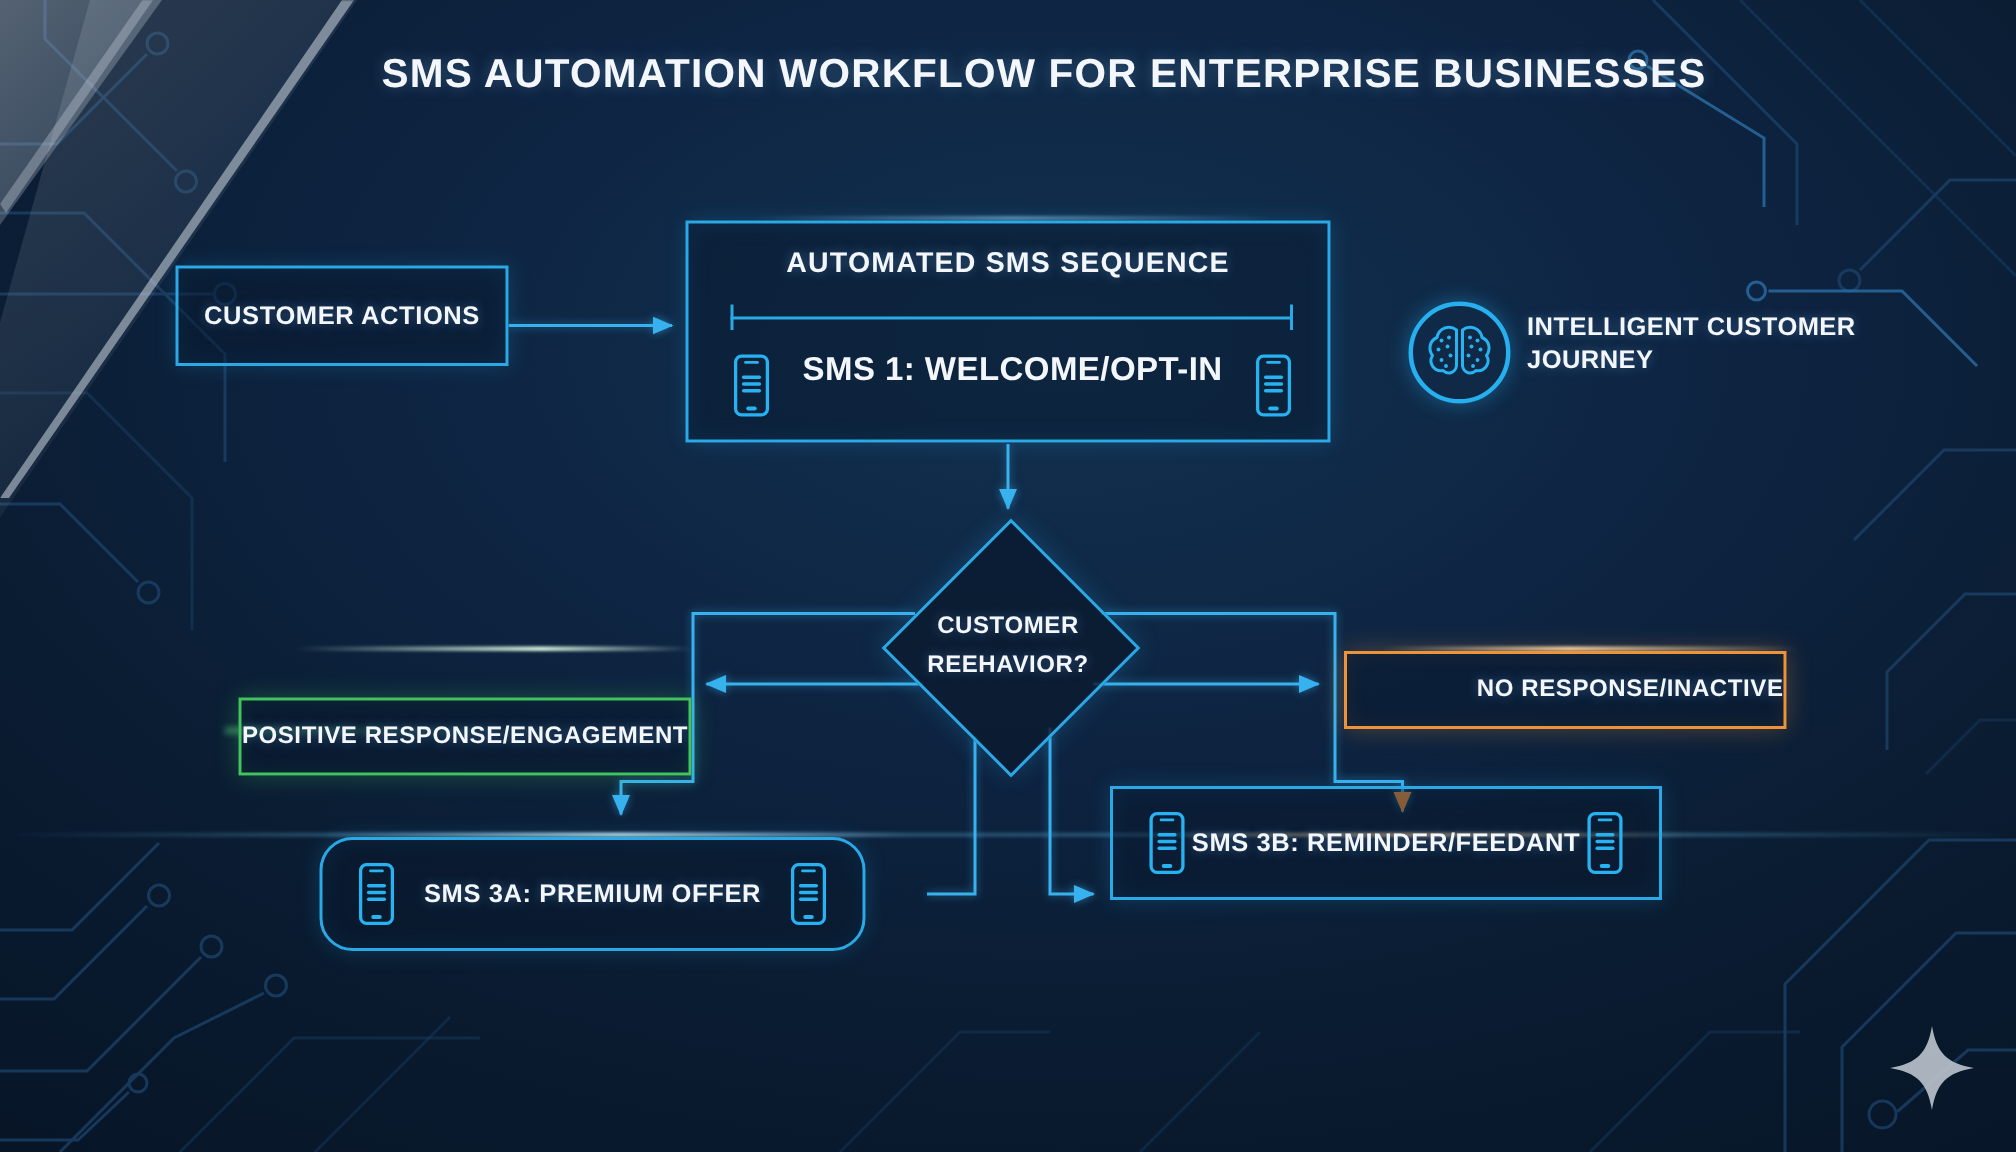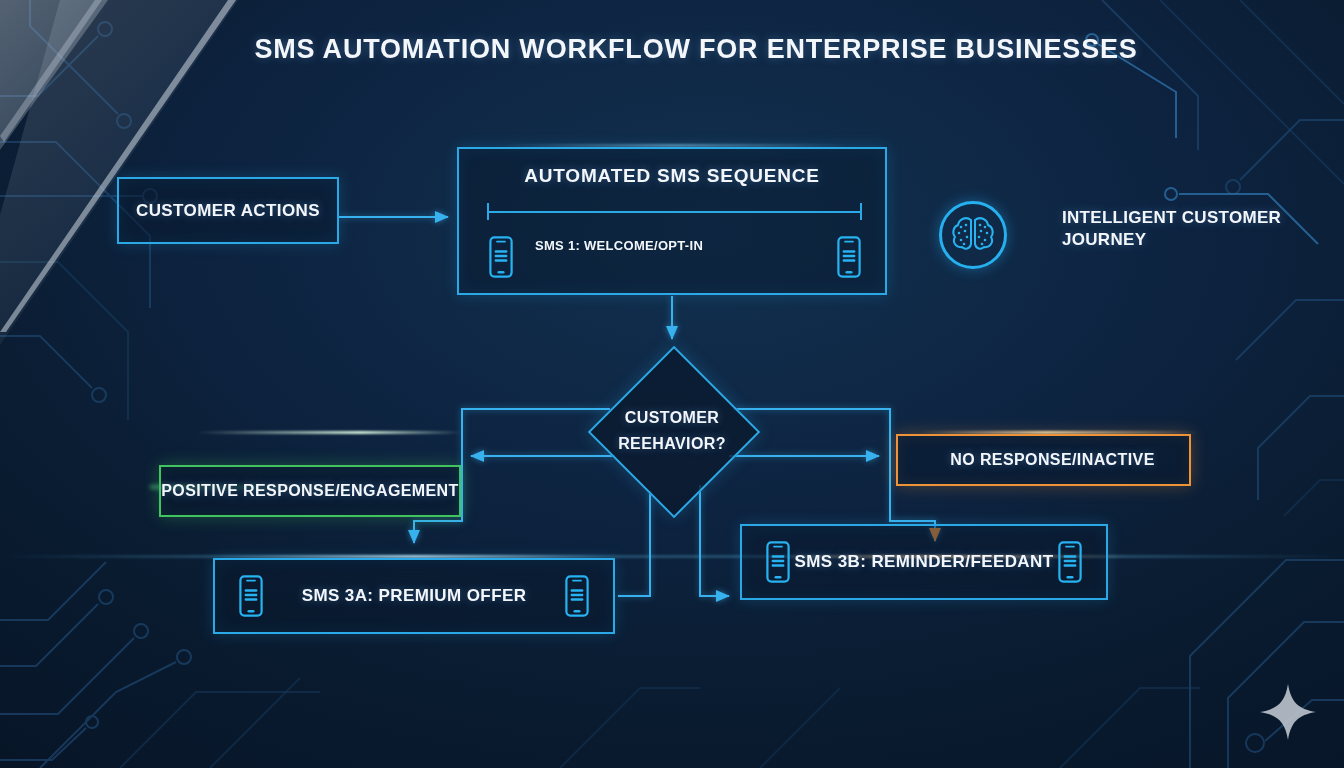"INTELLIGENT CUSTOMER" .journey-text { margin-left: 44px -> none }
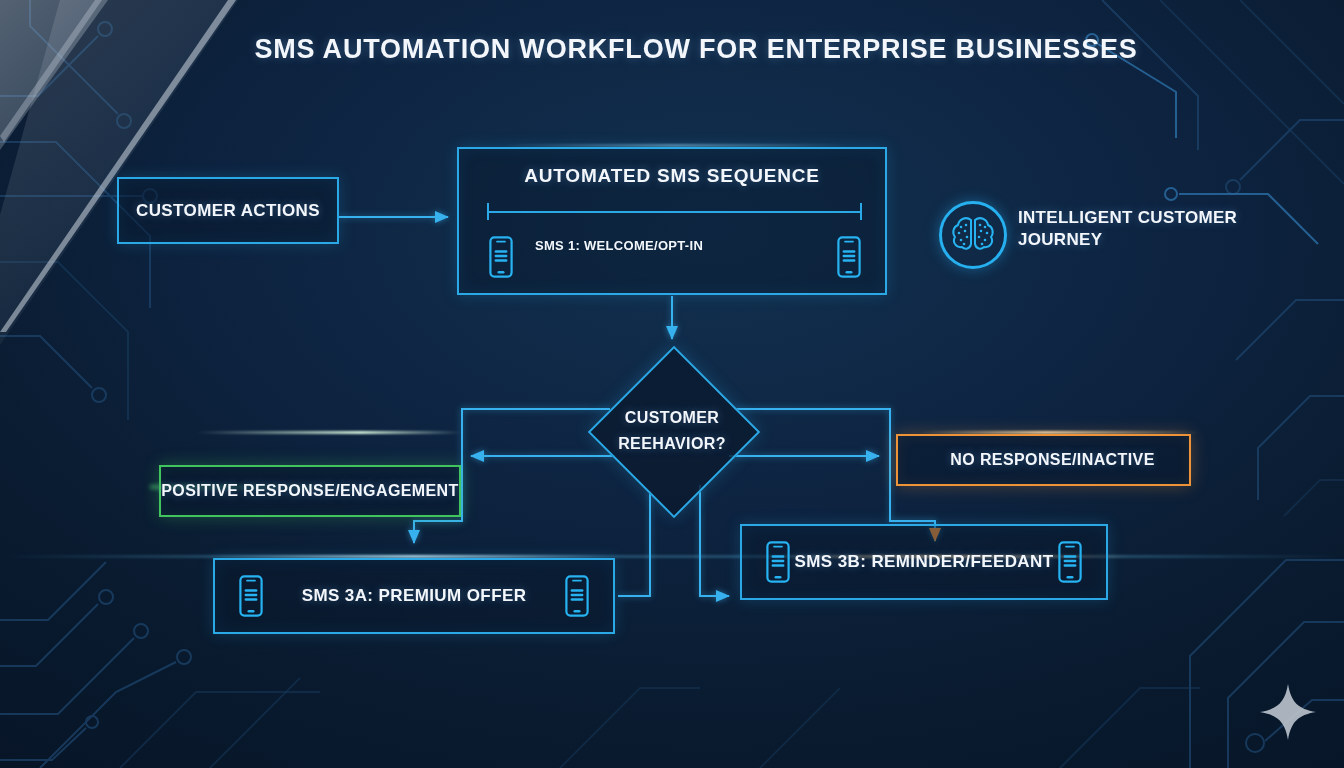"SMS 1: WELCOME/OPT-IN" .seq-items { font-size: 13px -> 22px }
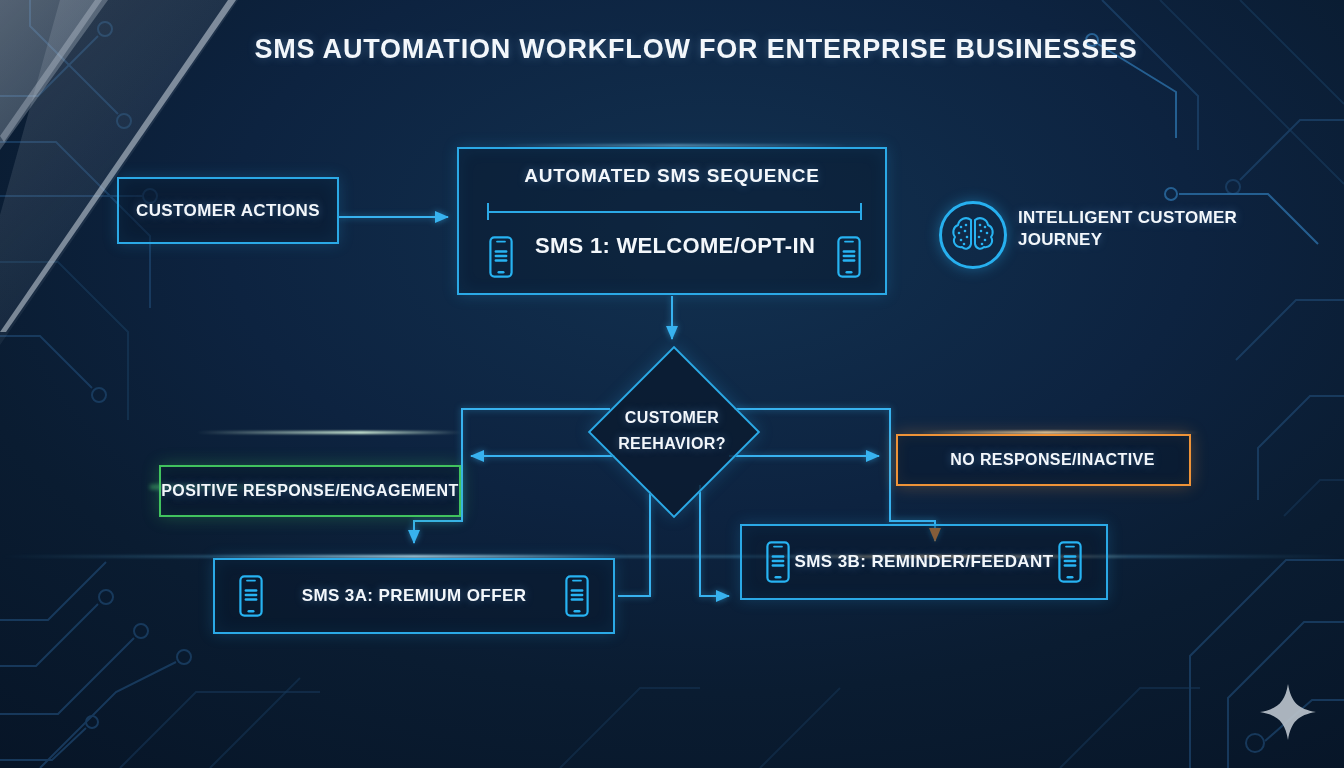"NO RESPONSE/INACTIVE" .negative { justify-content: center -> flex-end }
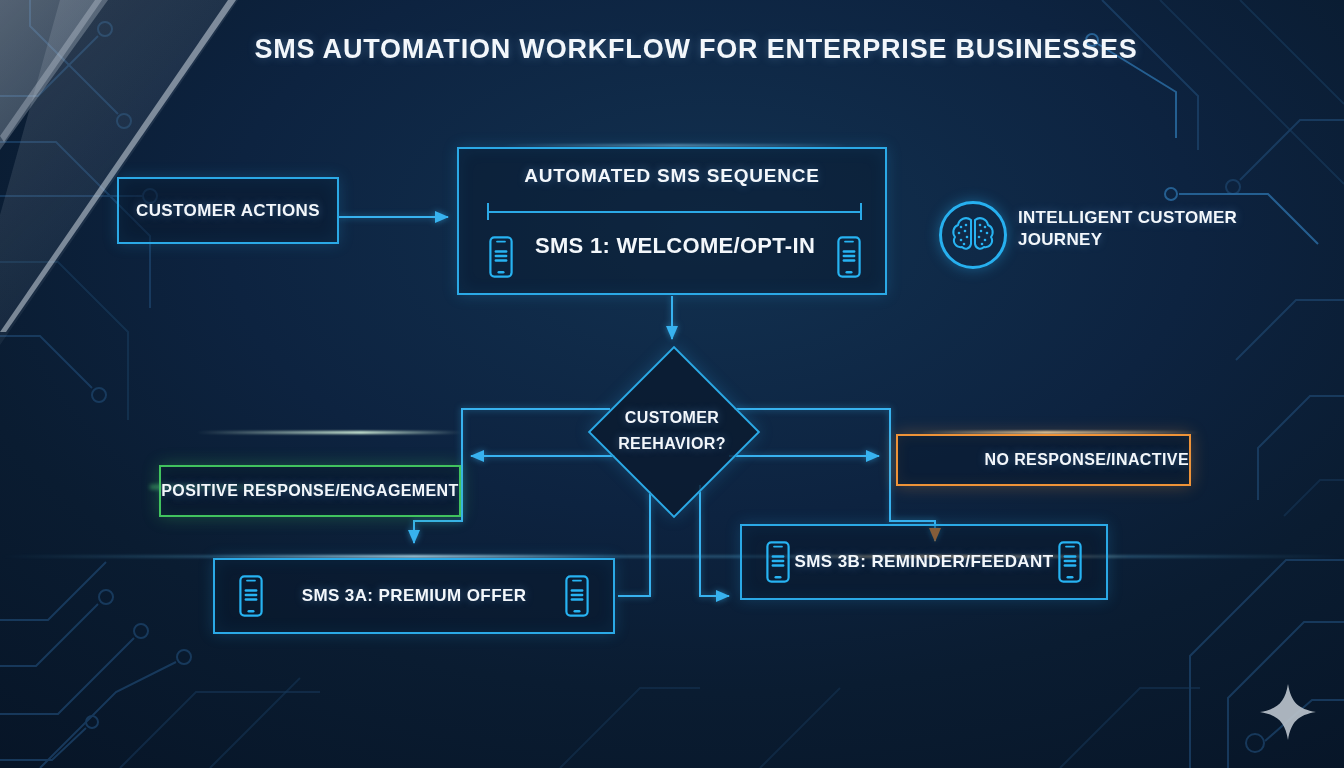"SMS 3A: PREMIUM OFFER" .sms3a { border-radius: none -> 22px; width: 402px -> 364px }
